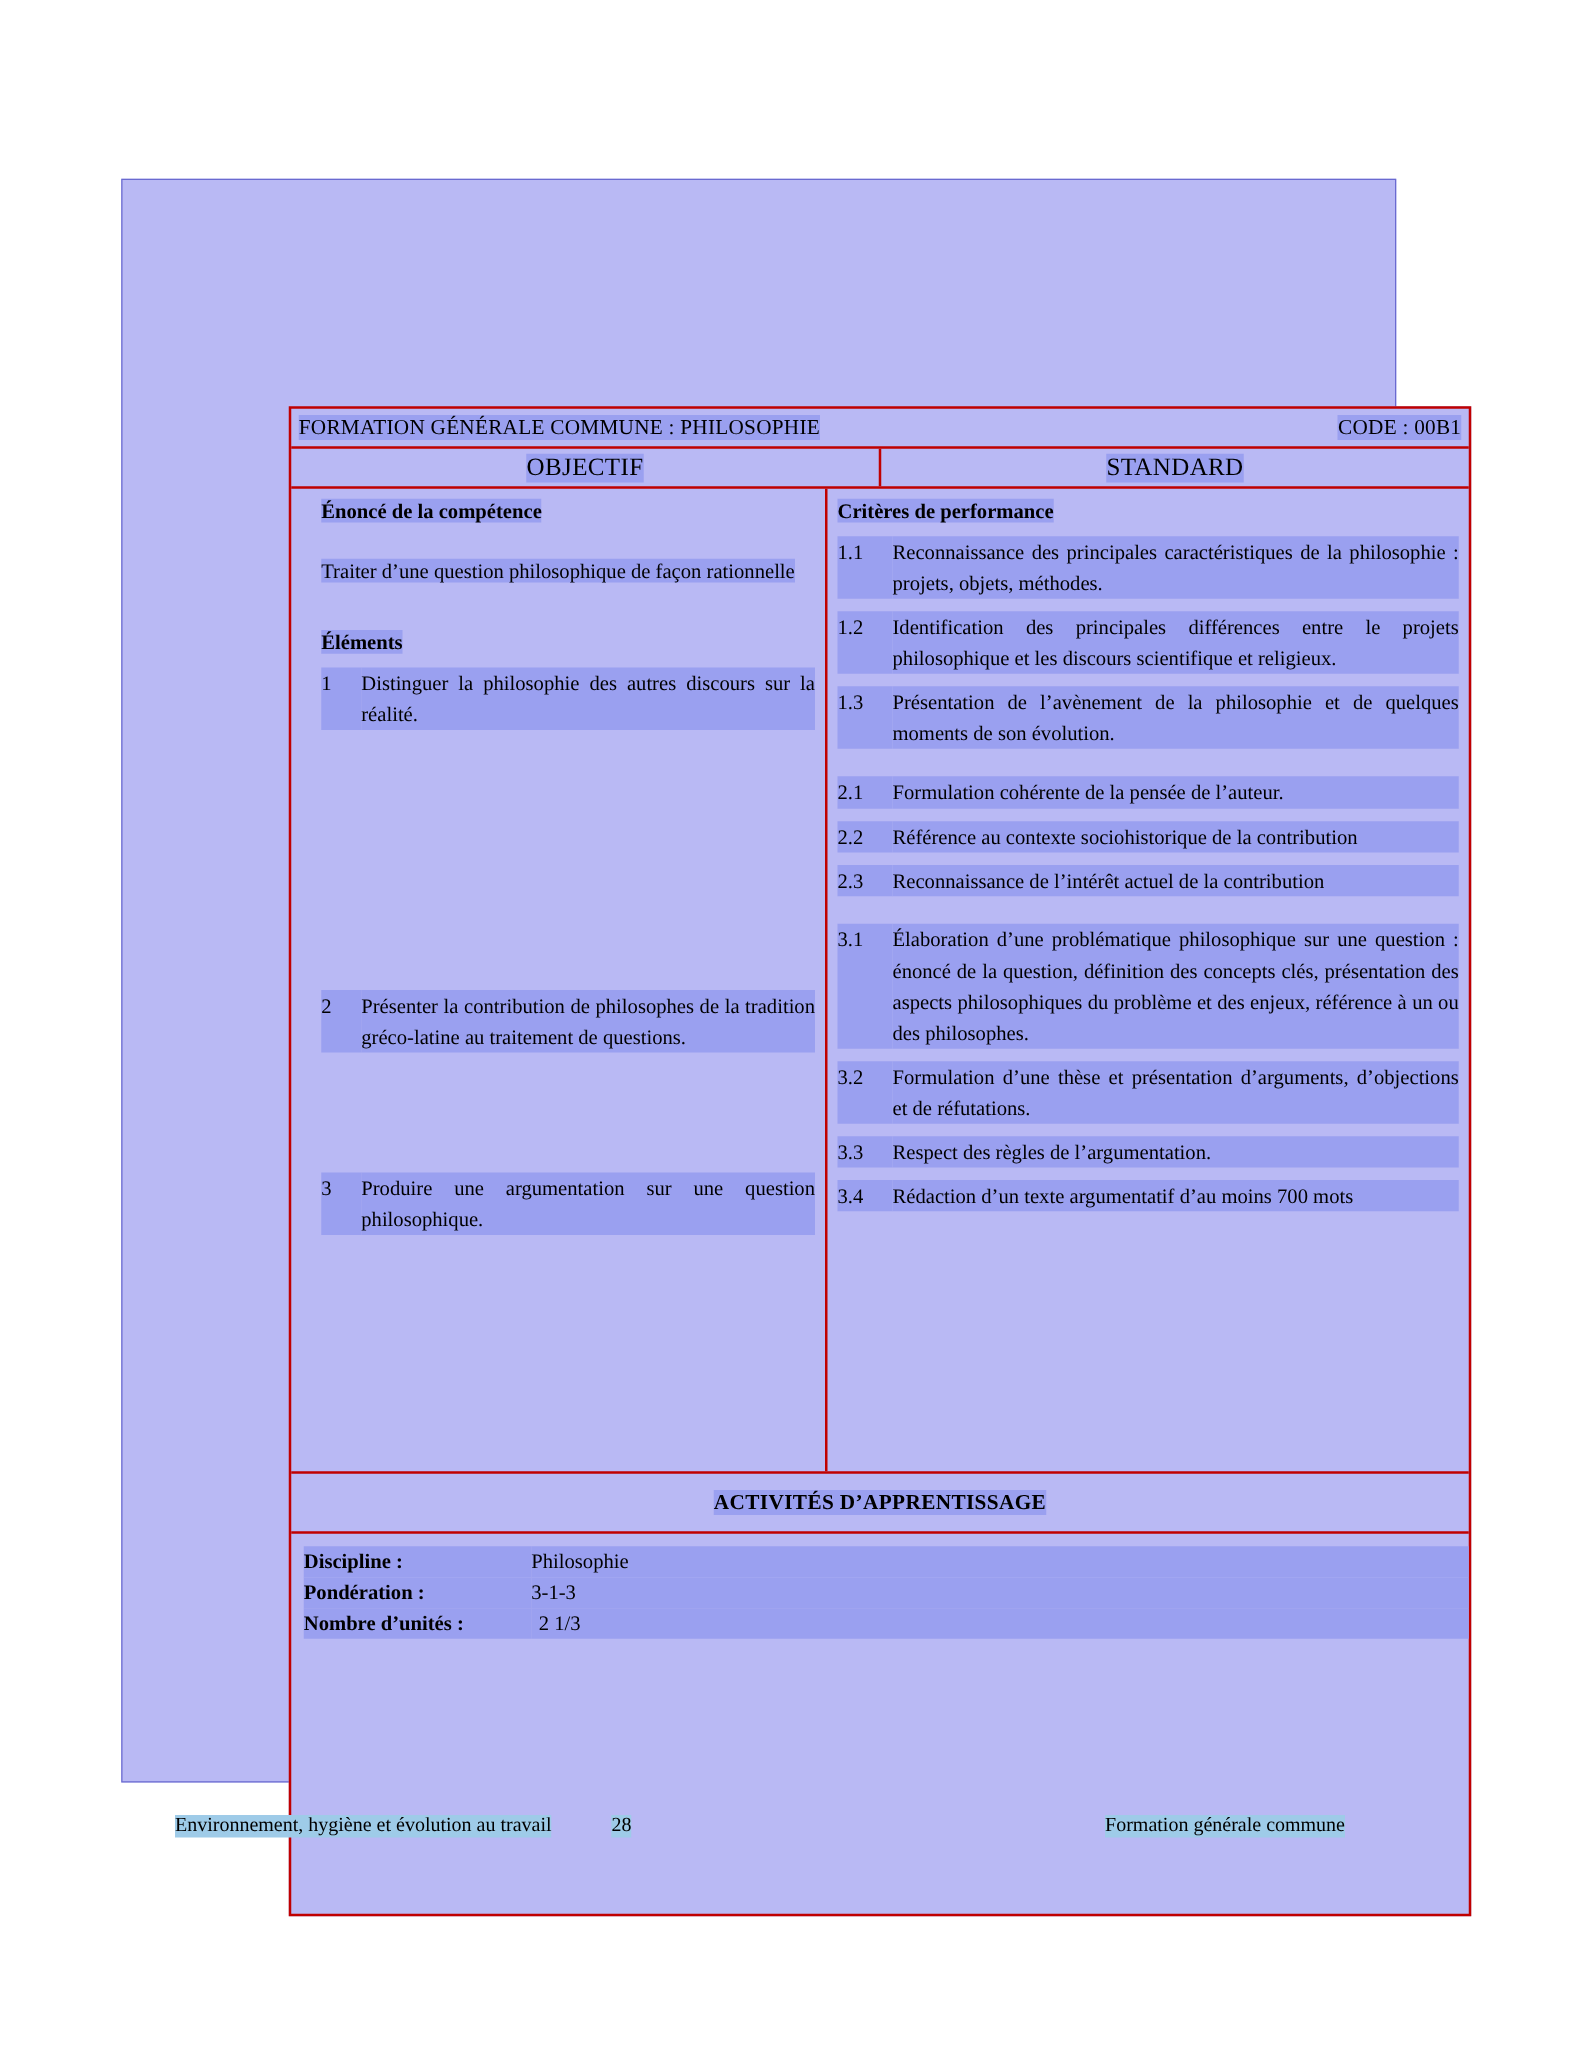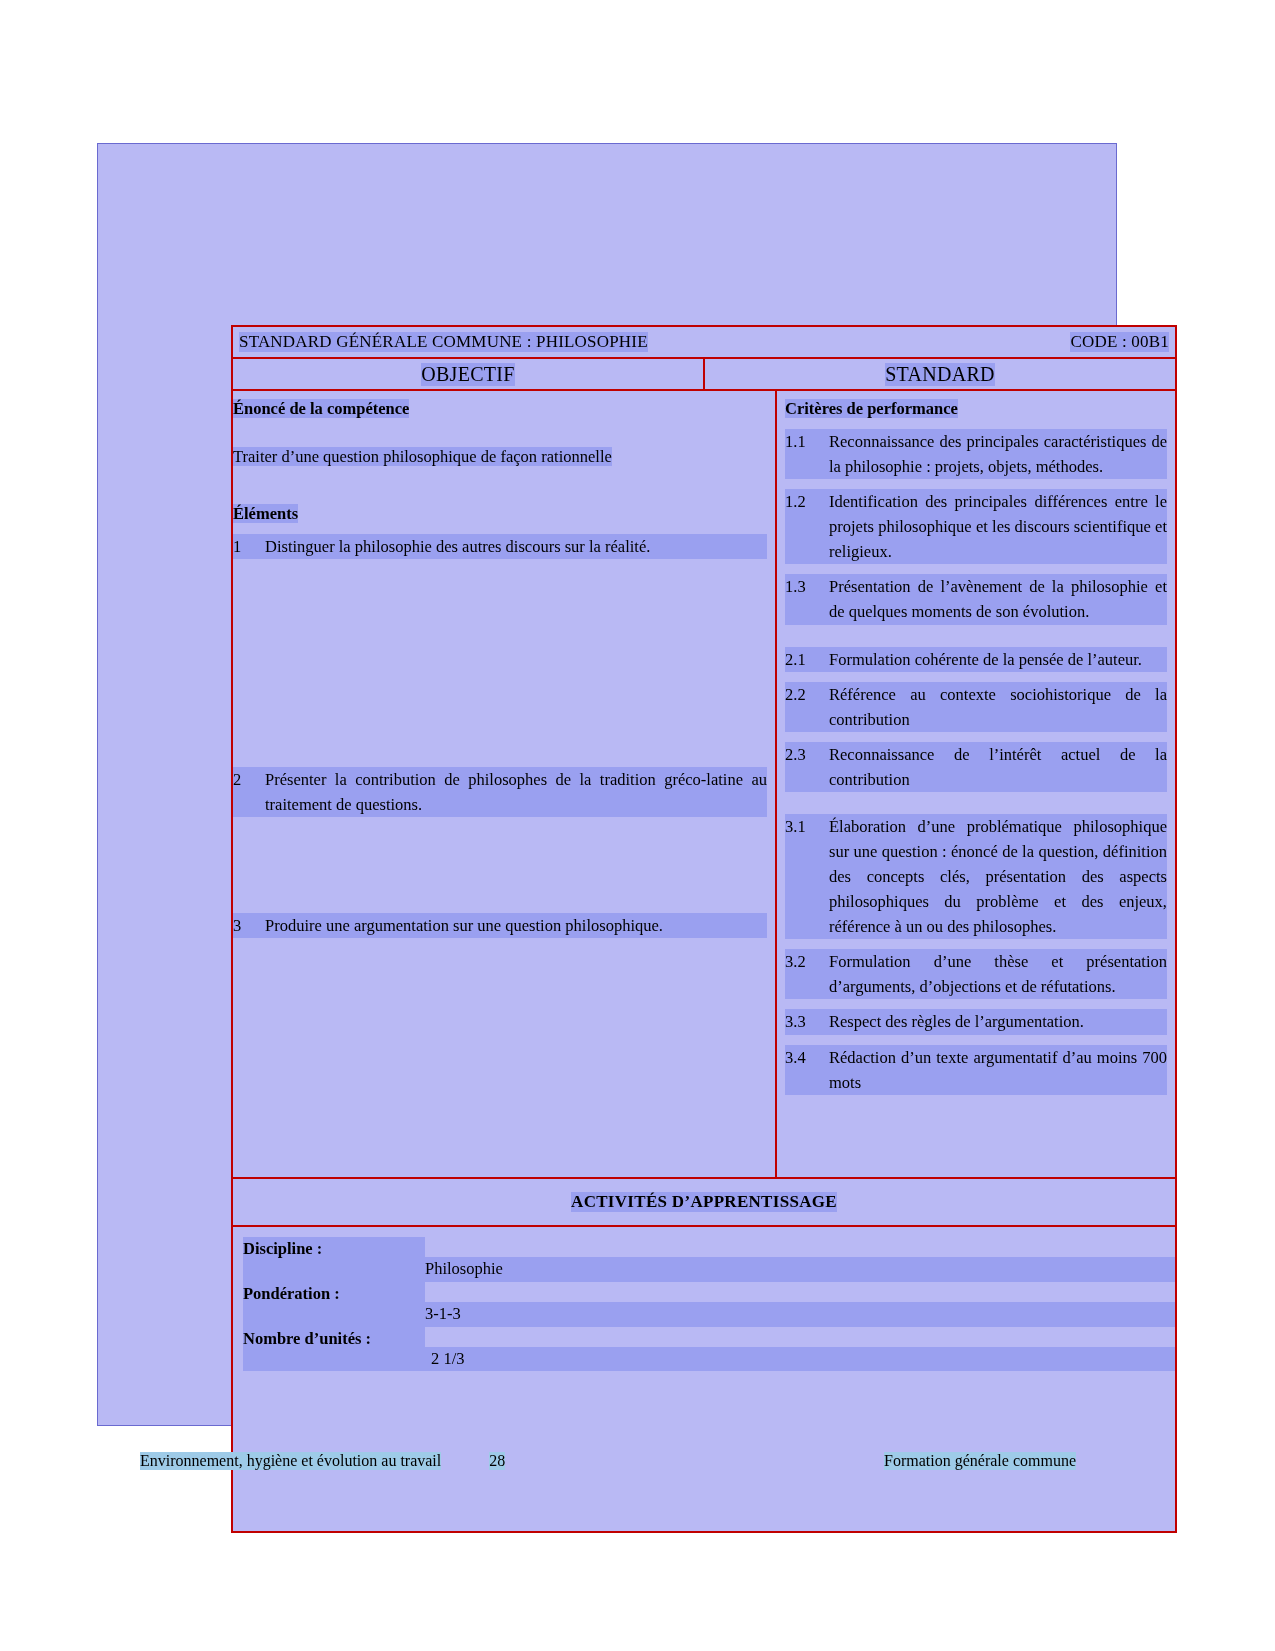"STANDARD GÉNÉRALE COMMUNE : PHILOSOPHIE" span.left { text: STANDARD -> FORMATION }
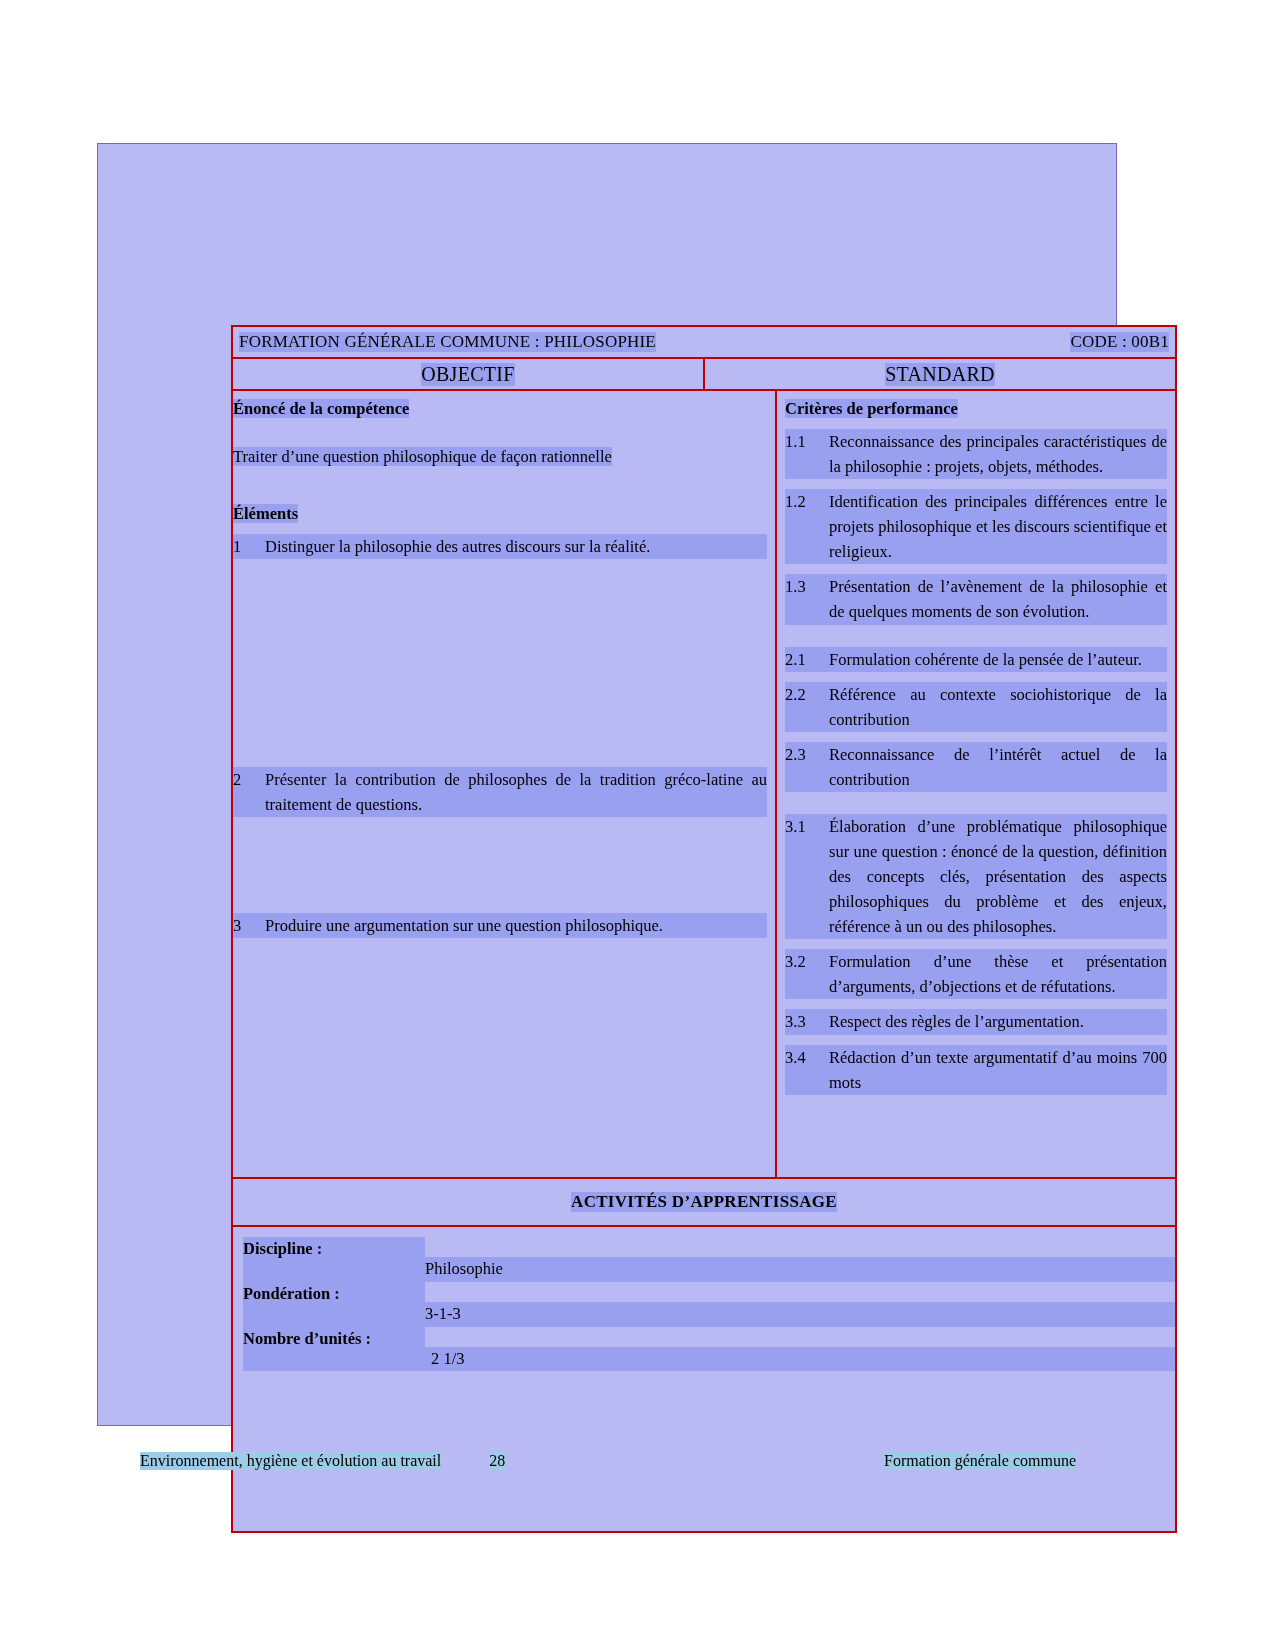"Énoncé de la compétence" .col-left { padding: 8px 8px 0 0 -> 8px 8px 0 24px; width: 544px -> 429px }
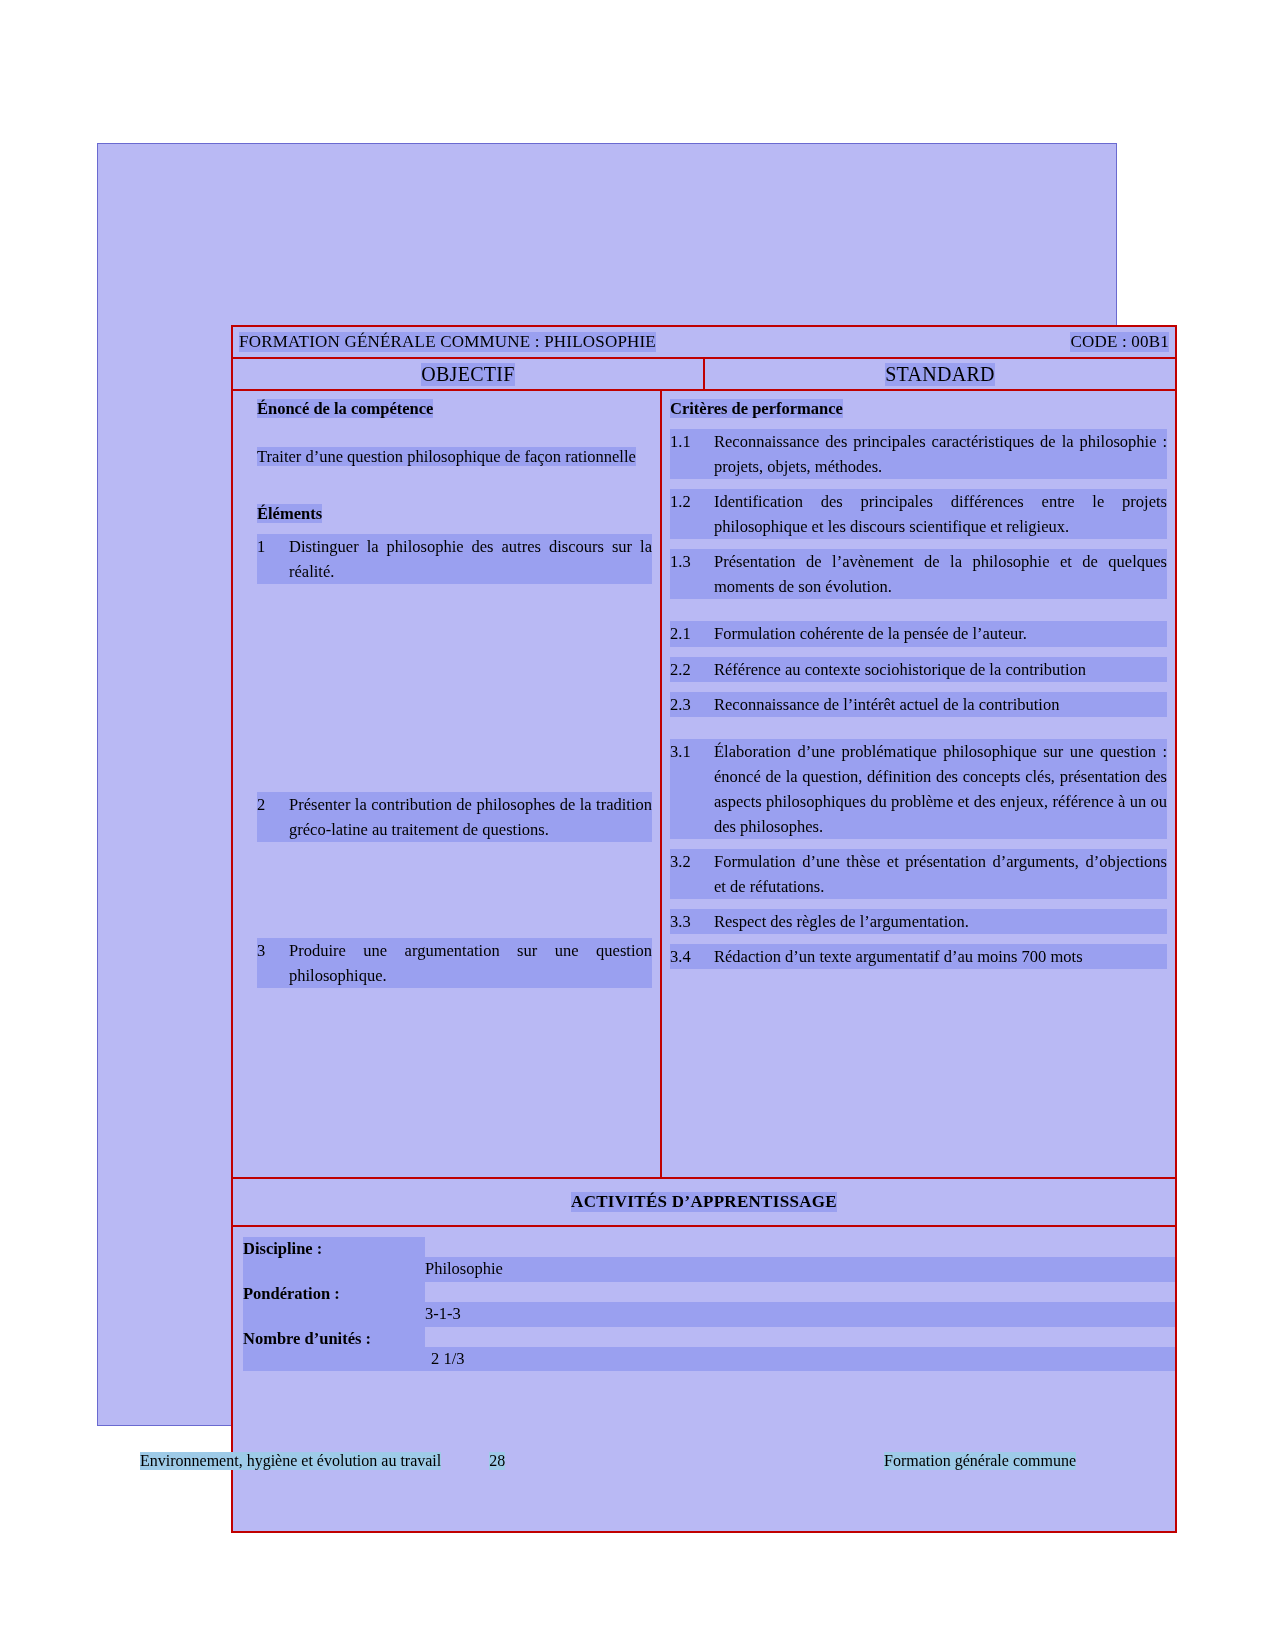"Philosophie" .info-line .val { margin-top: 20px -> none }
